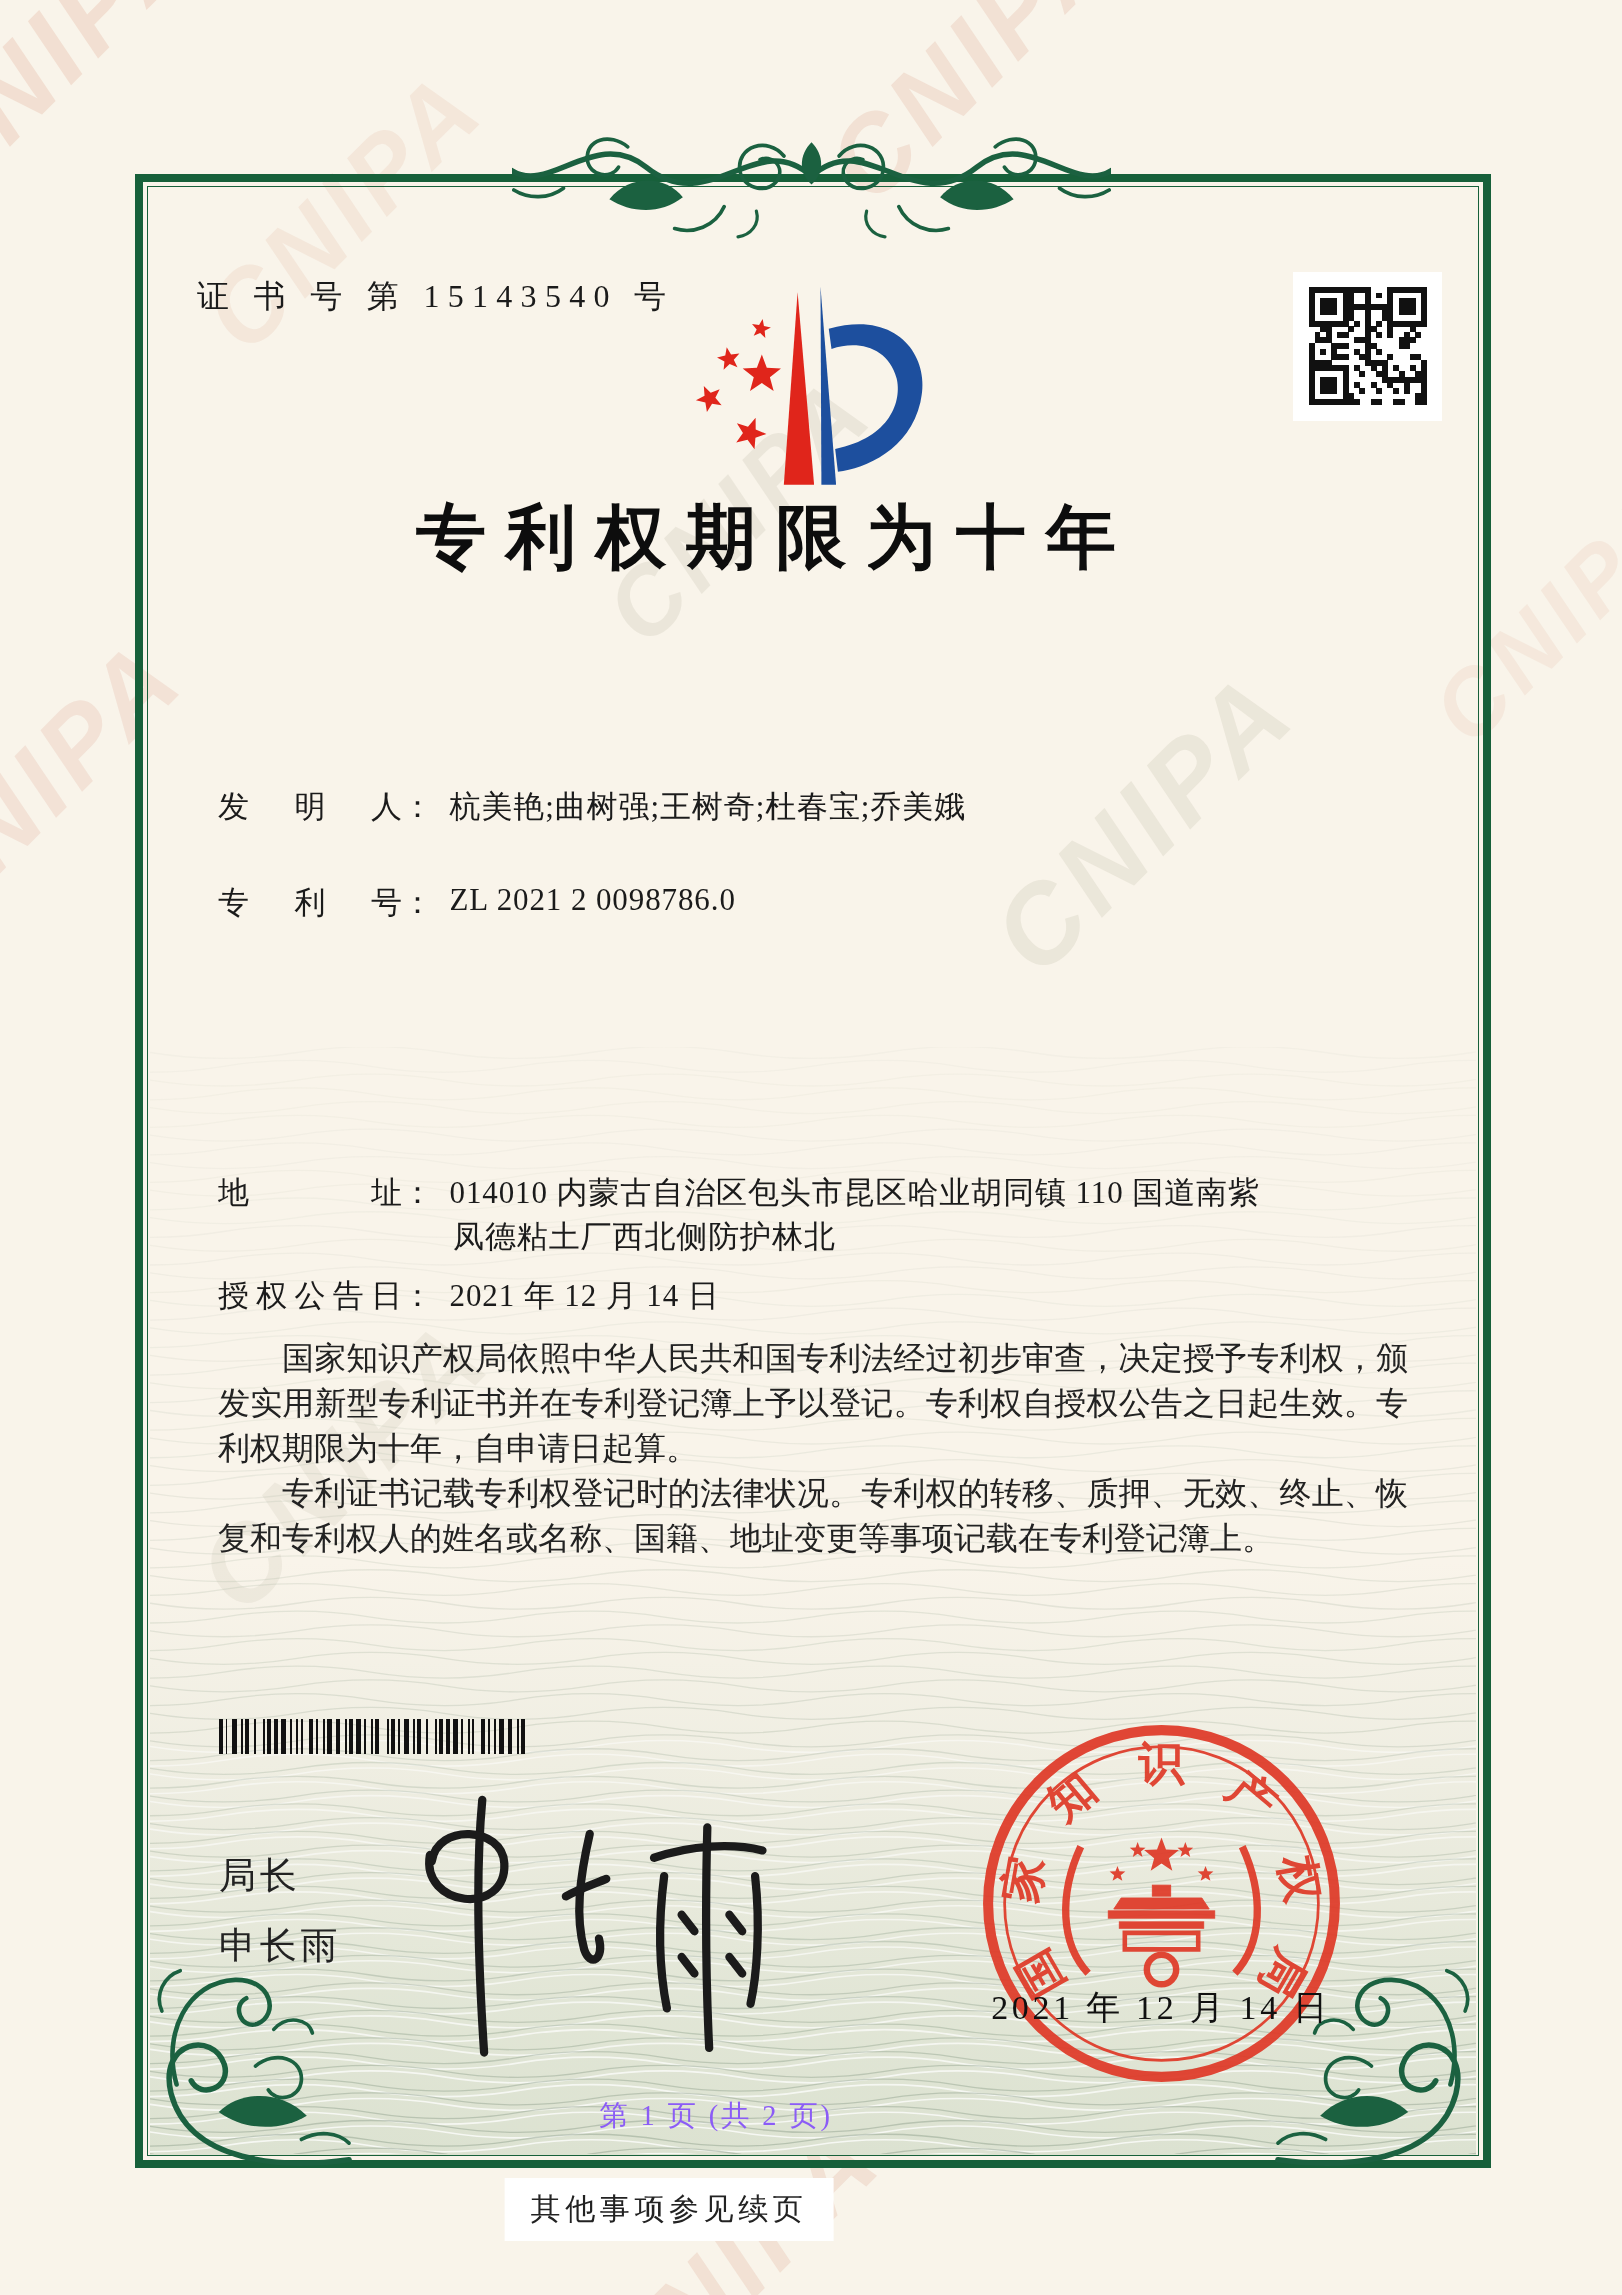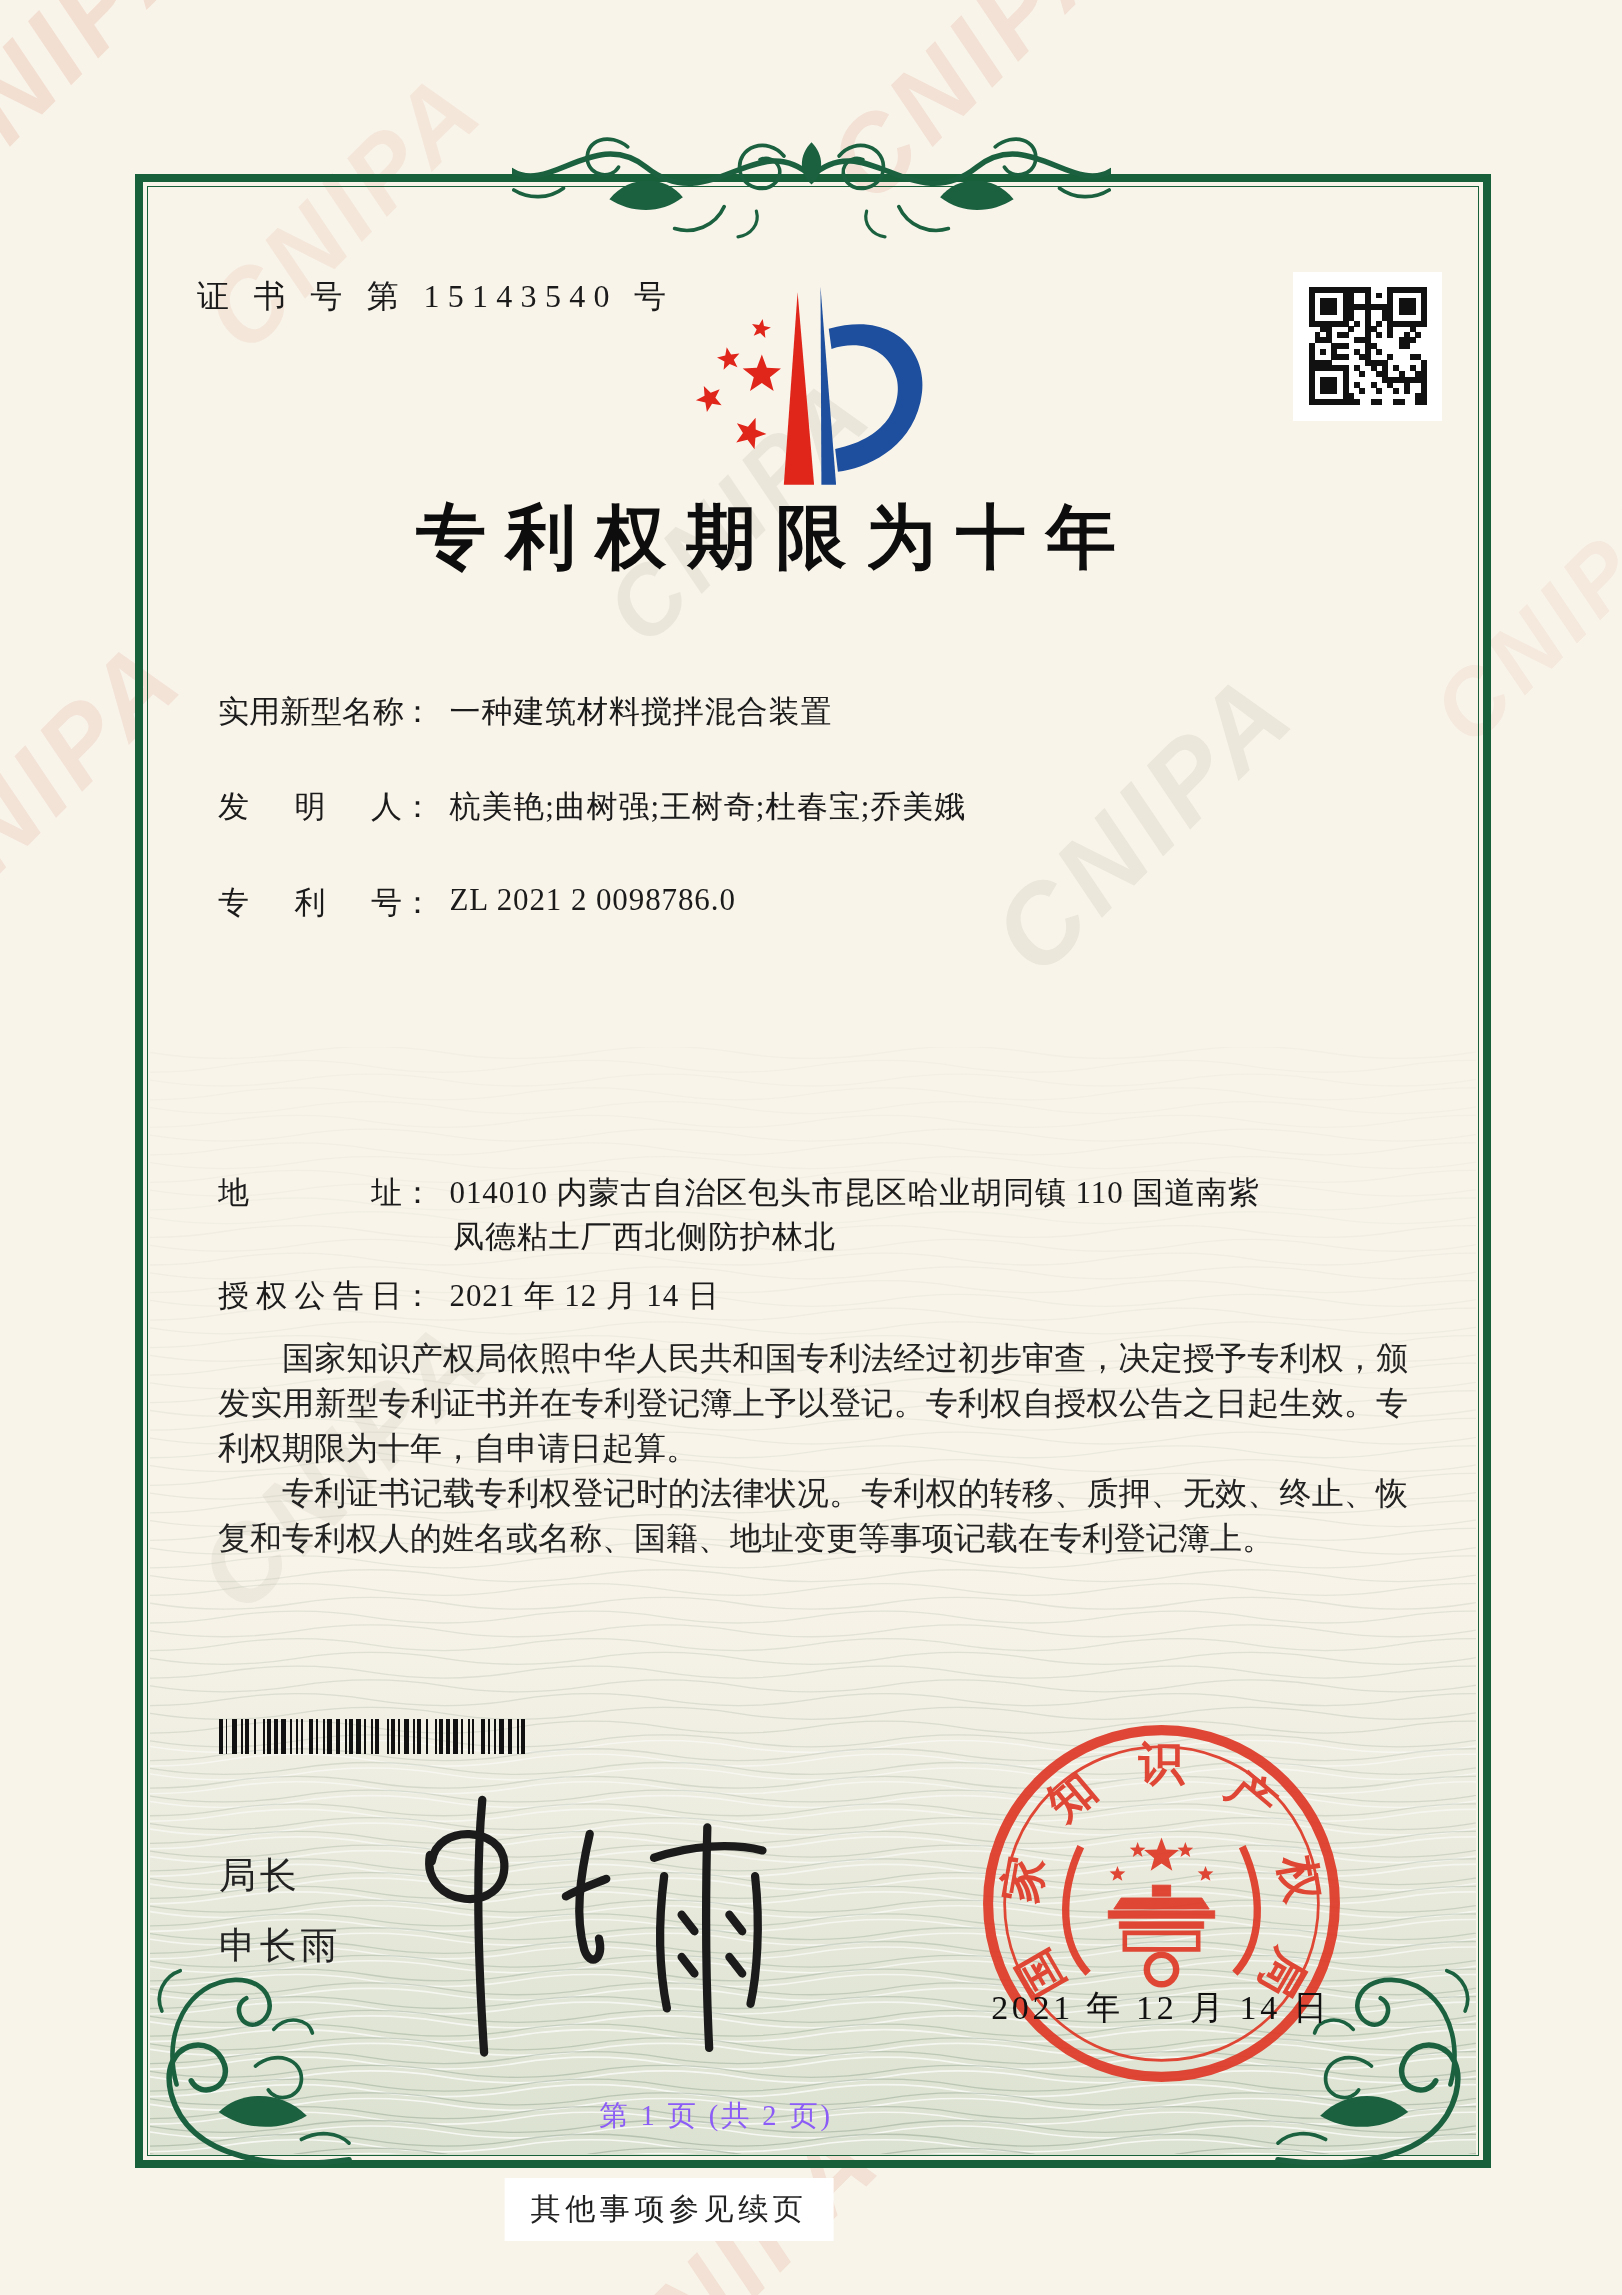"实用新型名称： 一种建筑材料搅拌混合装置" div.row { html: <div> <span>实用新型名称</span><span>：</span><span>一种建筑材料搅拌混合装置</span> </div> -> none }
